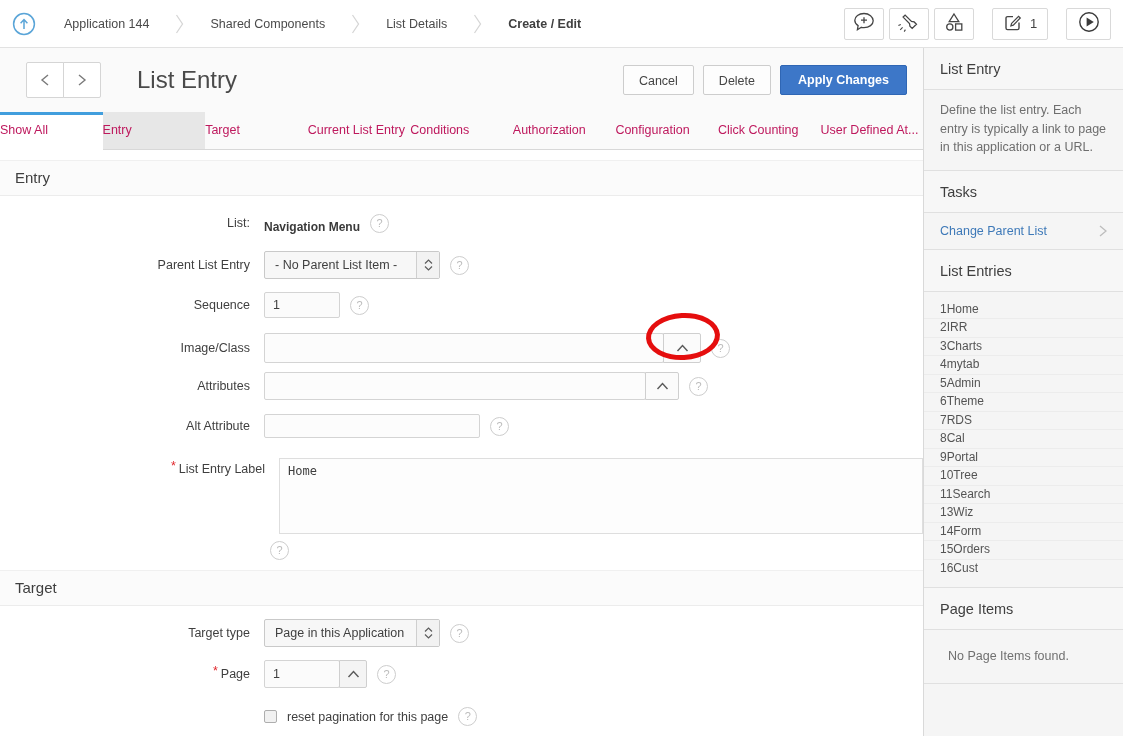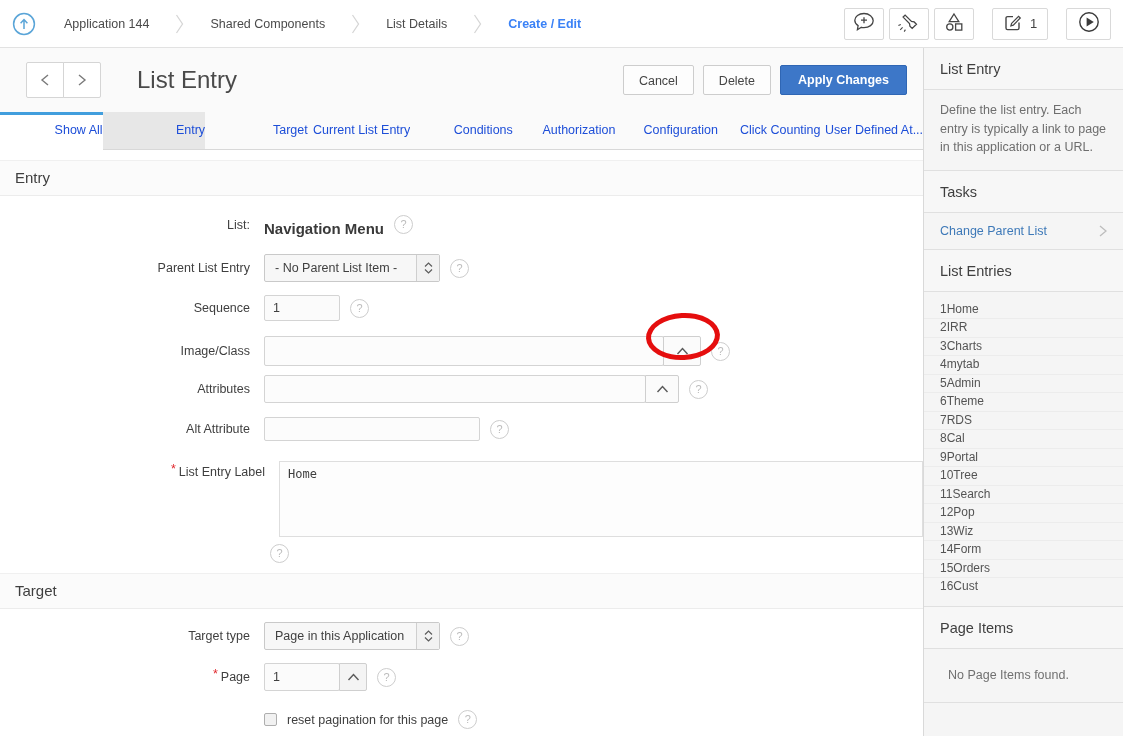"Create / Edit" .crumb-item.current { color: #3b82f6 -> #404040 }
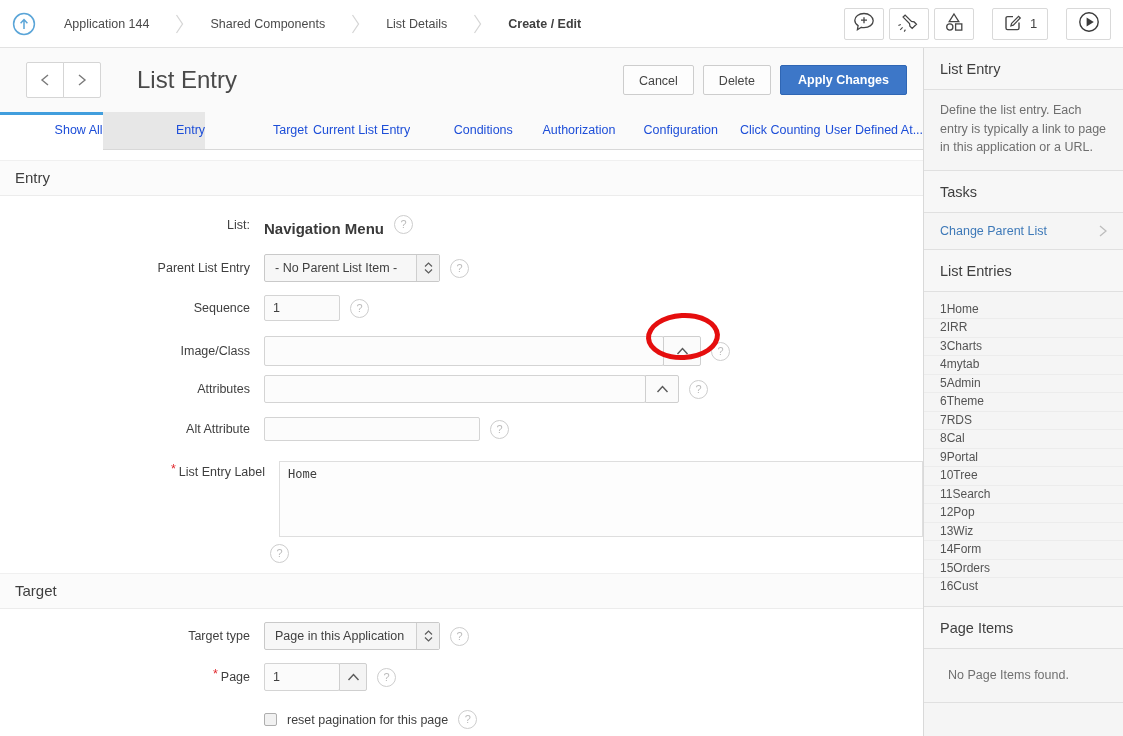"Show All" .tab { color: #1d4ed8 -> #be185d; text-align: right -> left }
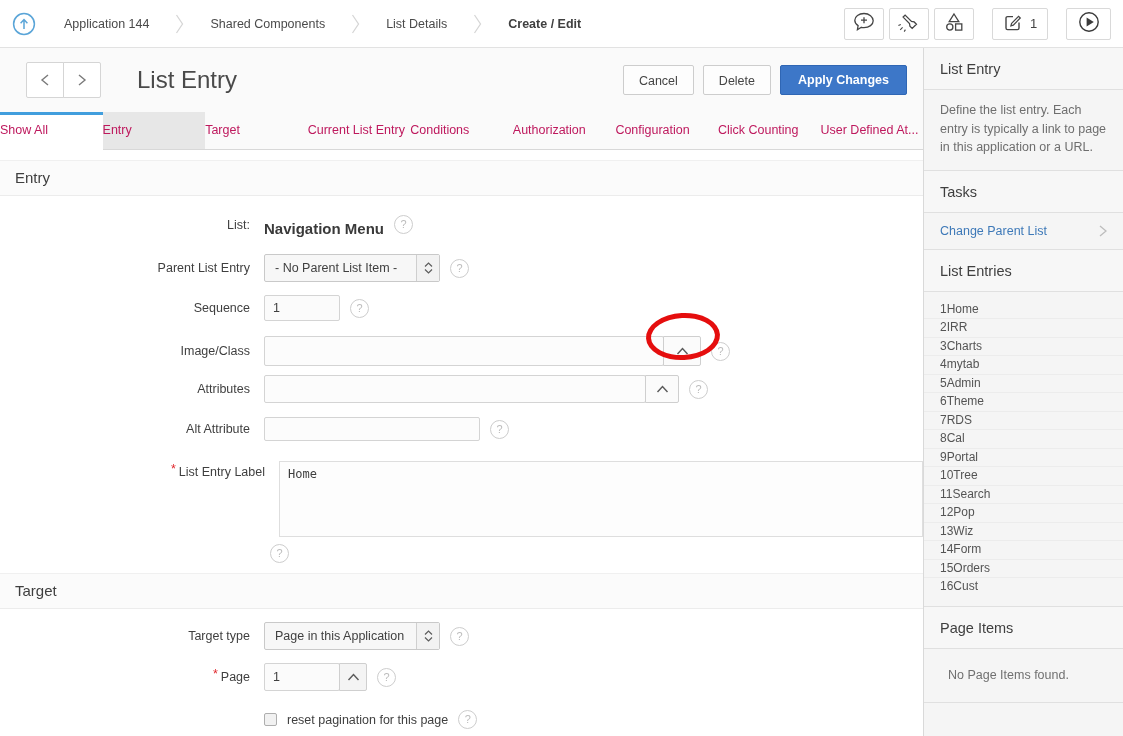"Navigation Menu" .bold-val { font-size: 15px -> 12px }
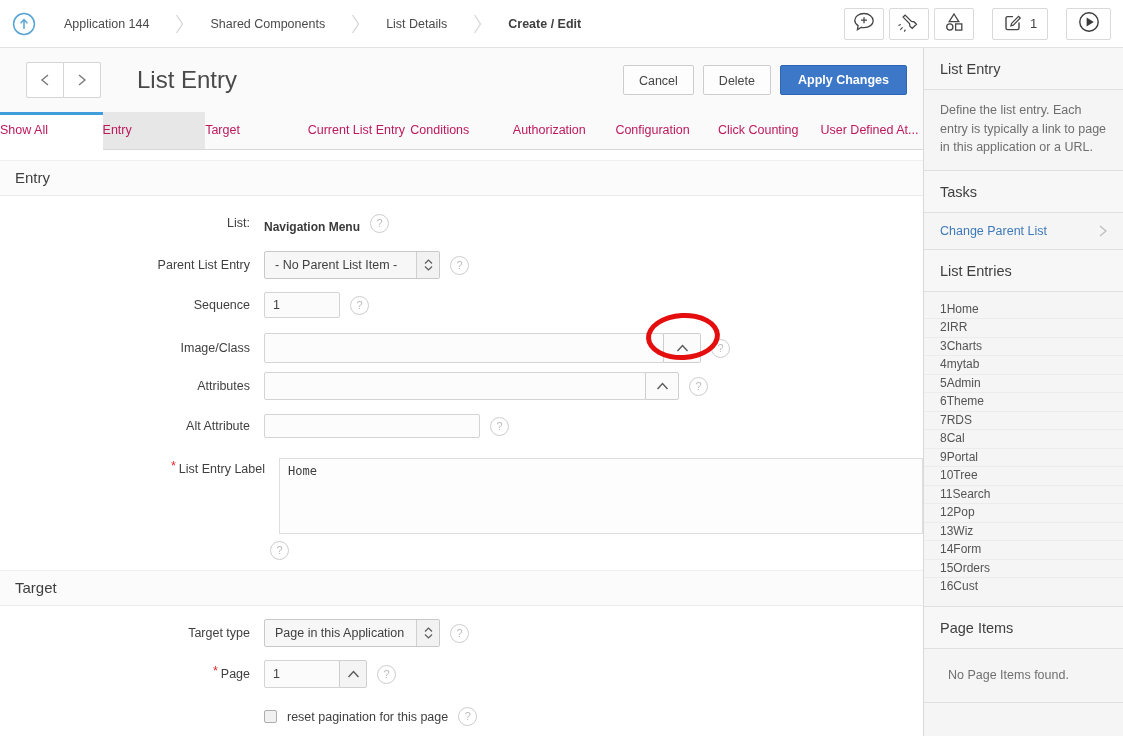"12Pop" div.sb-li { html: <div>12Pop</div> -> none }
